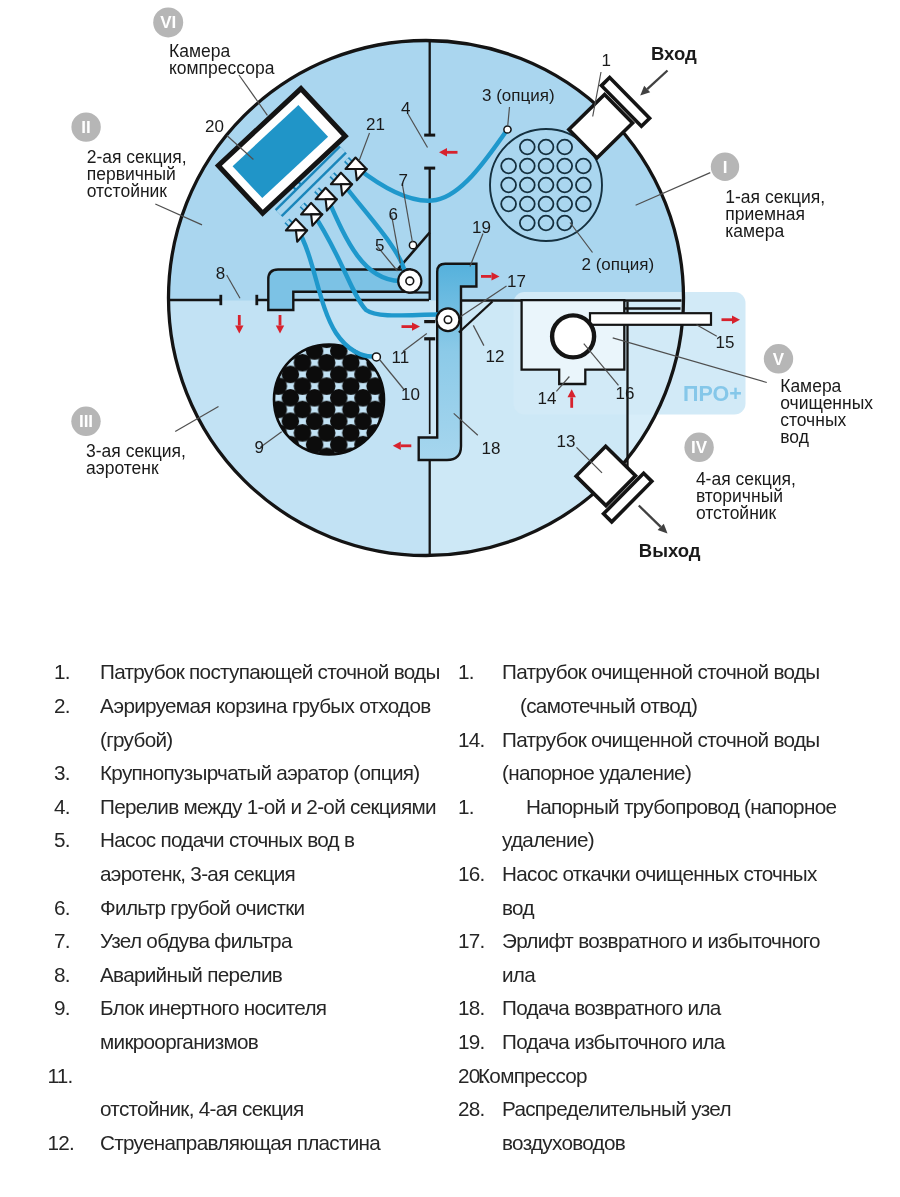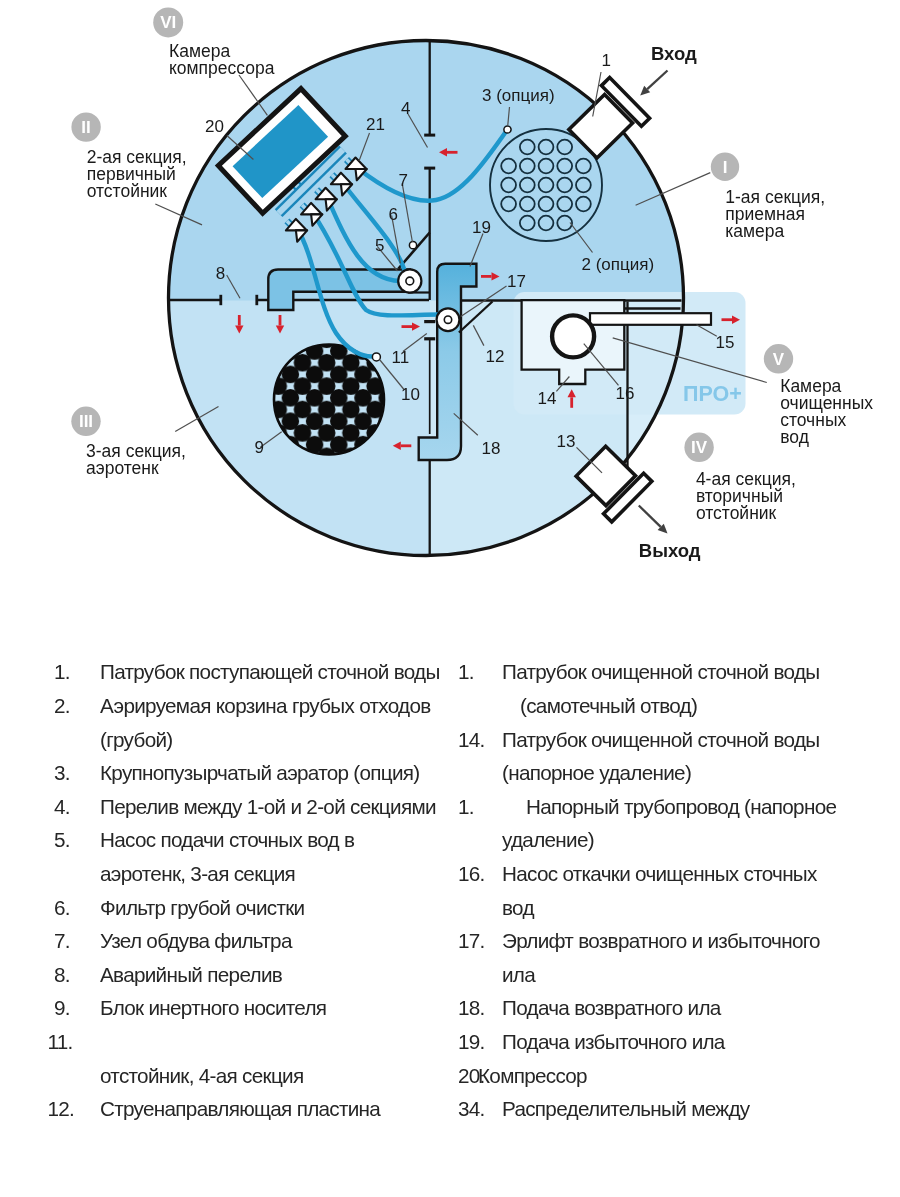"микроорганизмов" div.lrow { html: none -> <div> <span>микроорганизмов</span> </div> }
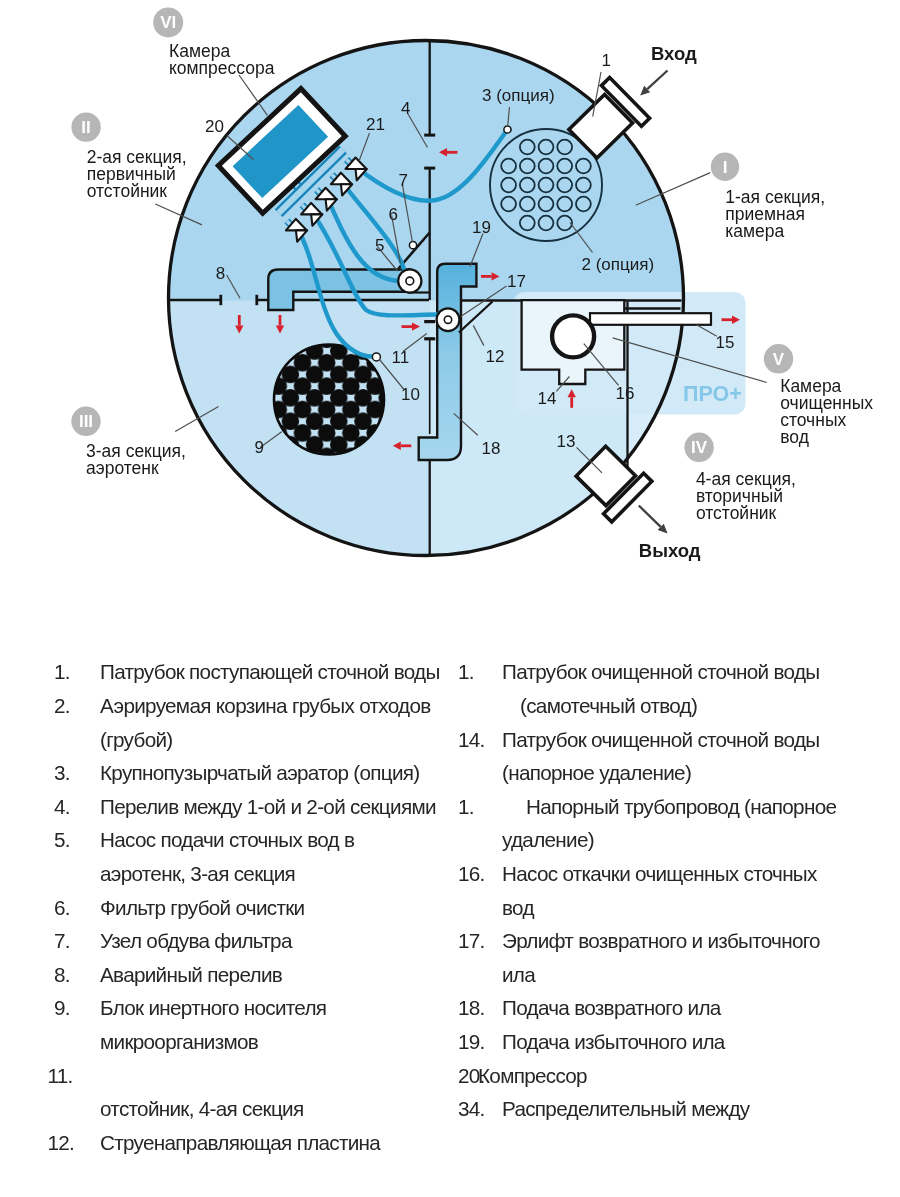"34." span.ln { text: 34 -> 28 }
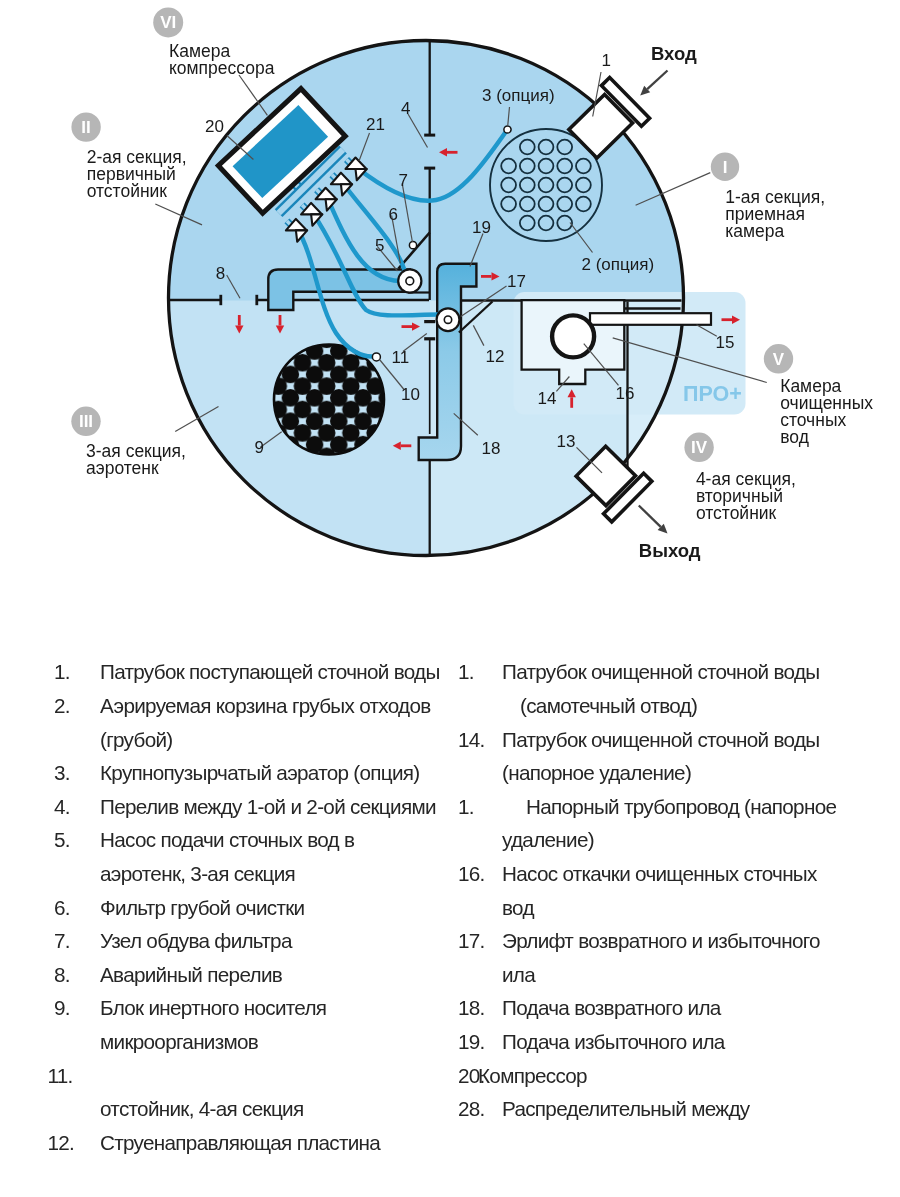"Распределительный между" span.lt { text: между -> узел }
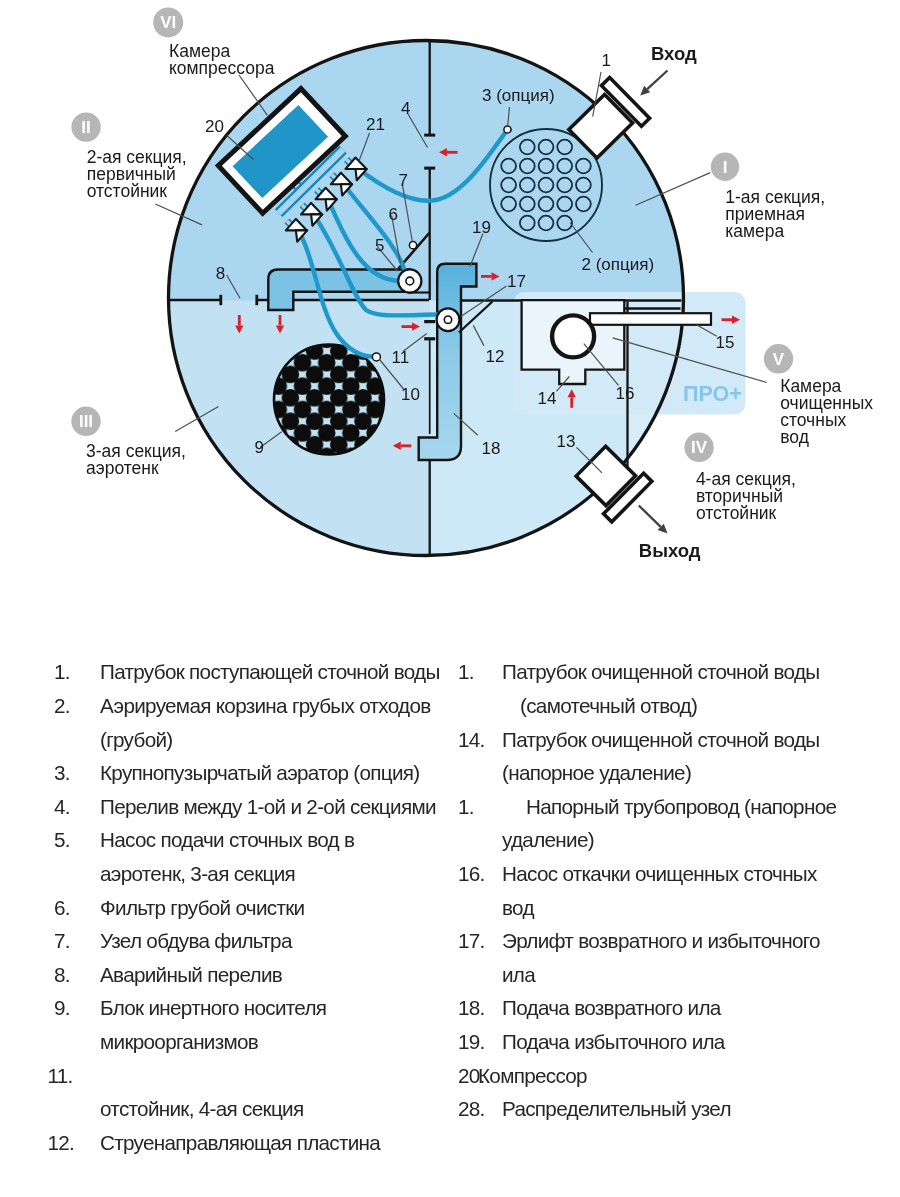"воздуховодов" div.lrow { html: none -> <div> <span>воздуховодов</span> </div> }
